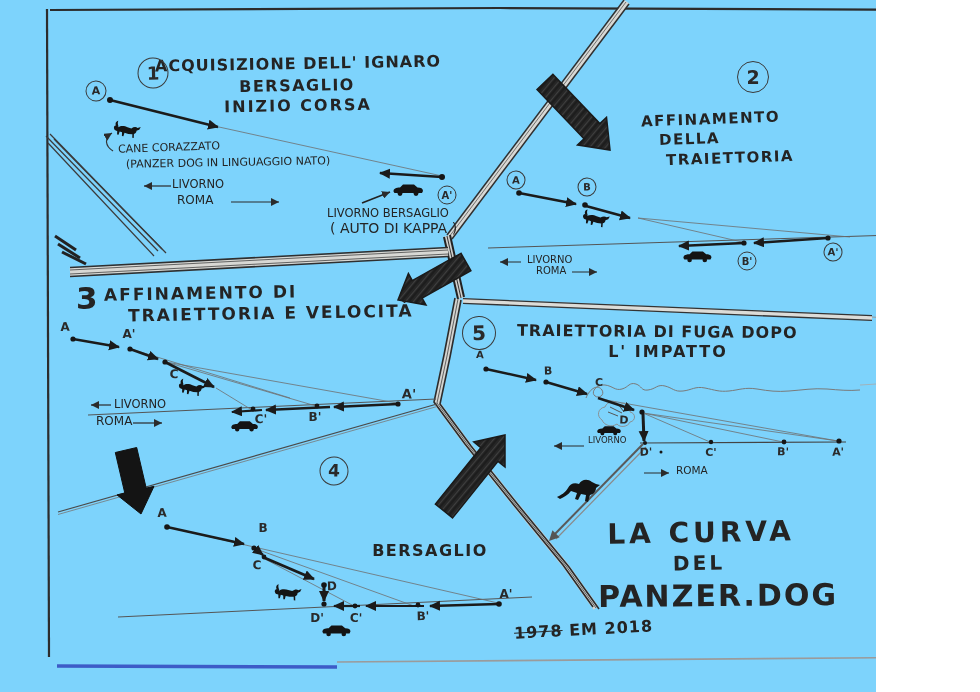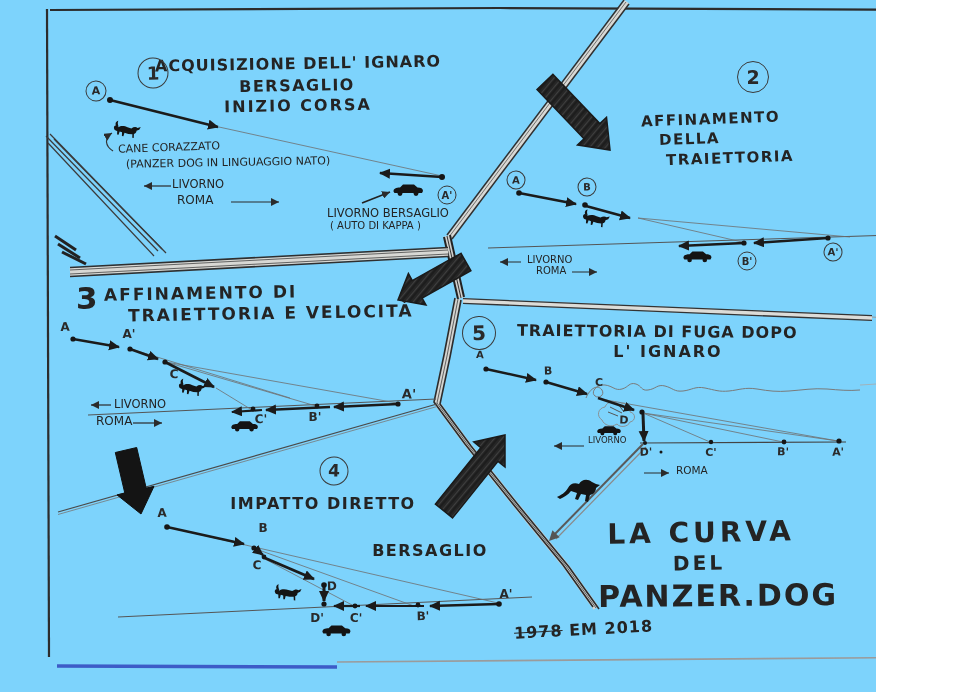"( AUTO DI KAPPA )" div.txt { font-size: 10px -> 14px }
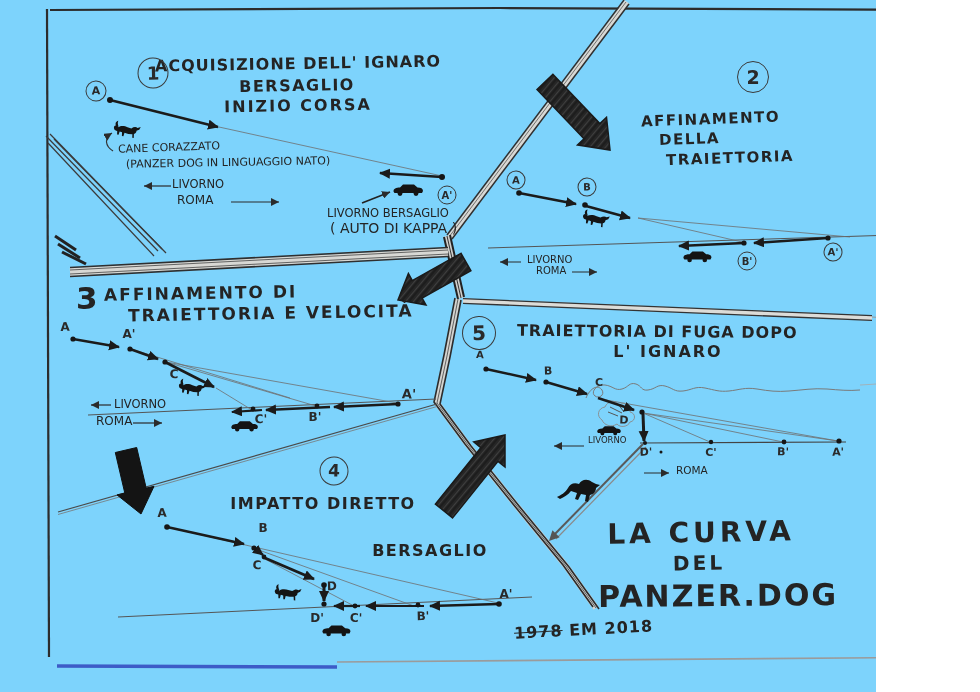"L' IGNARO" div.txt { text: IGNARO -> IMPATTO }
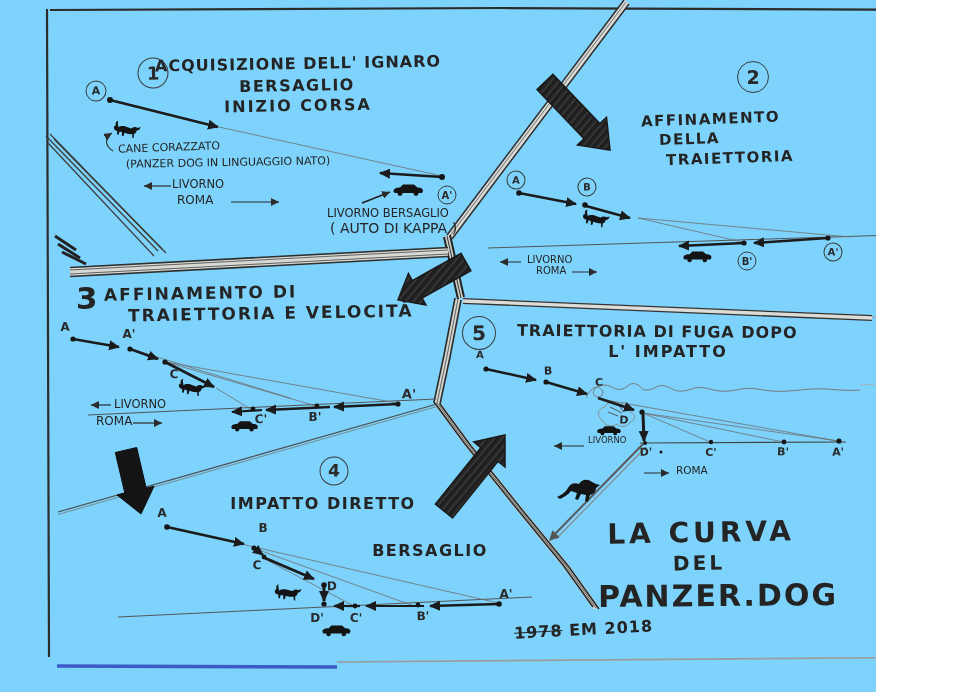"IMPATTO DIRETTO" div.txt { html: <div>IMPATTO DIRETTO</div> -> none }
